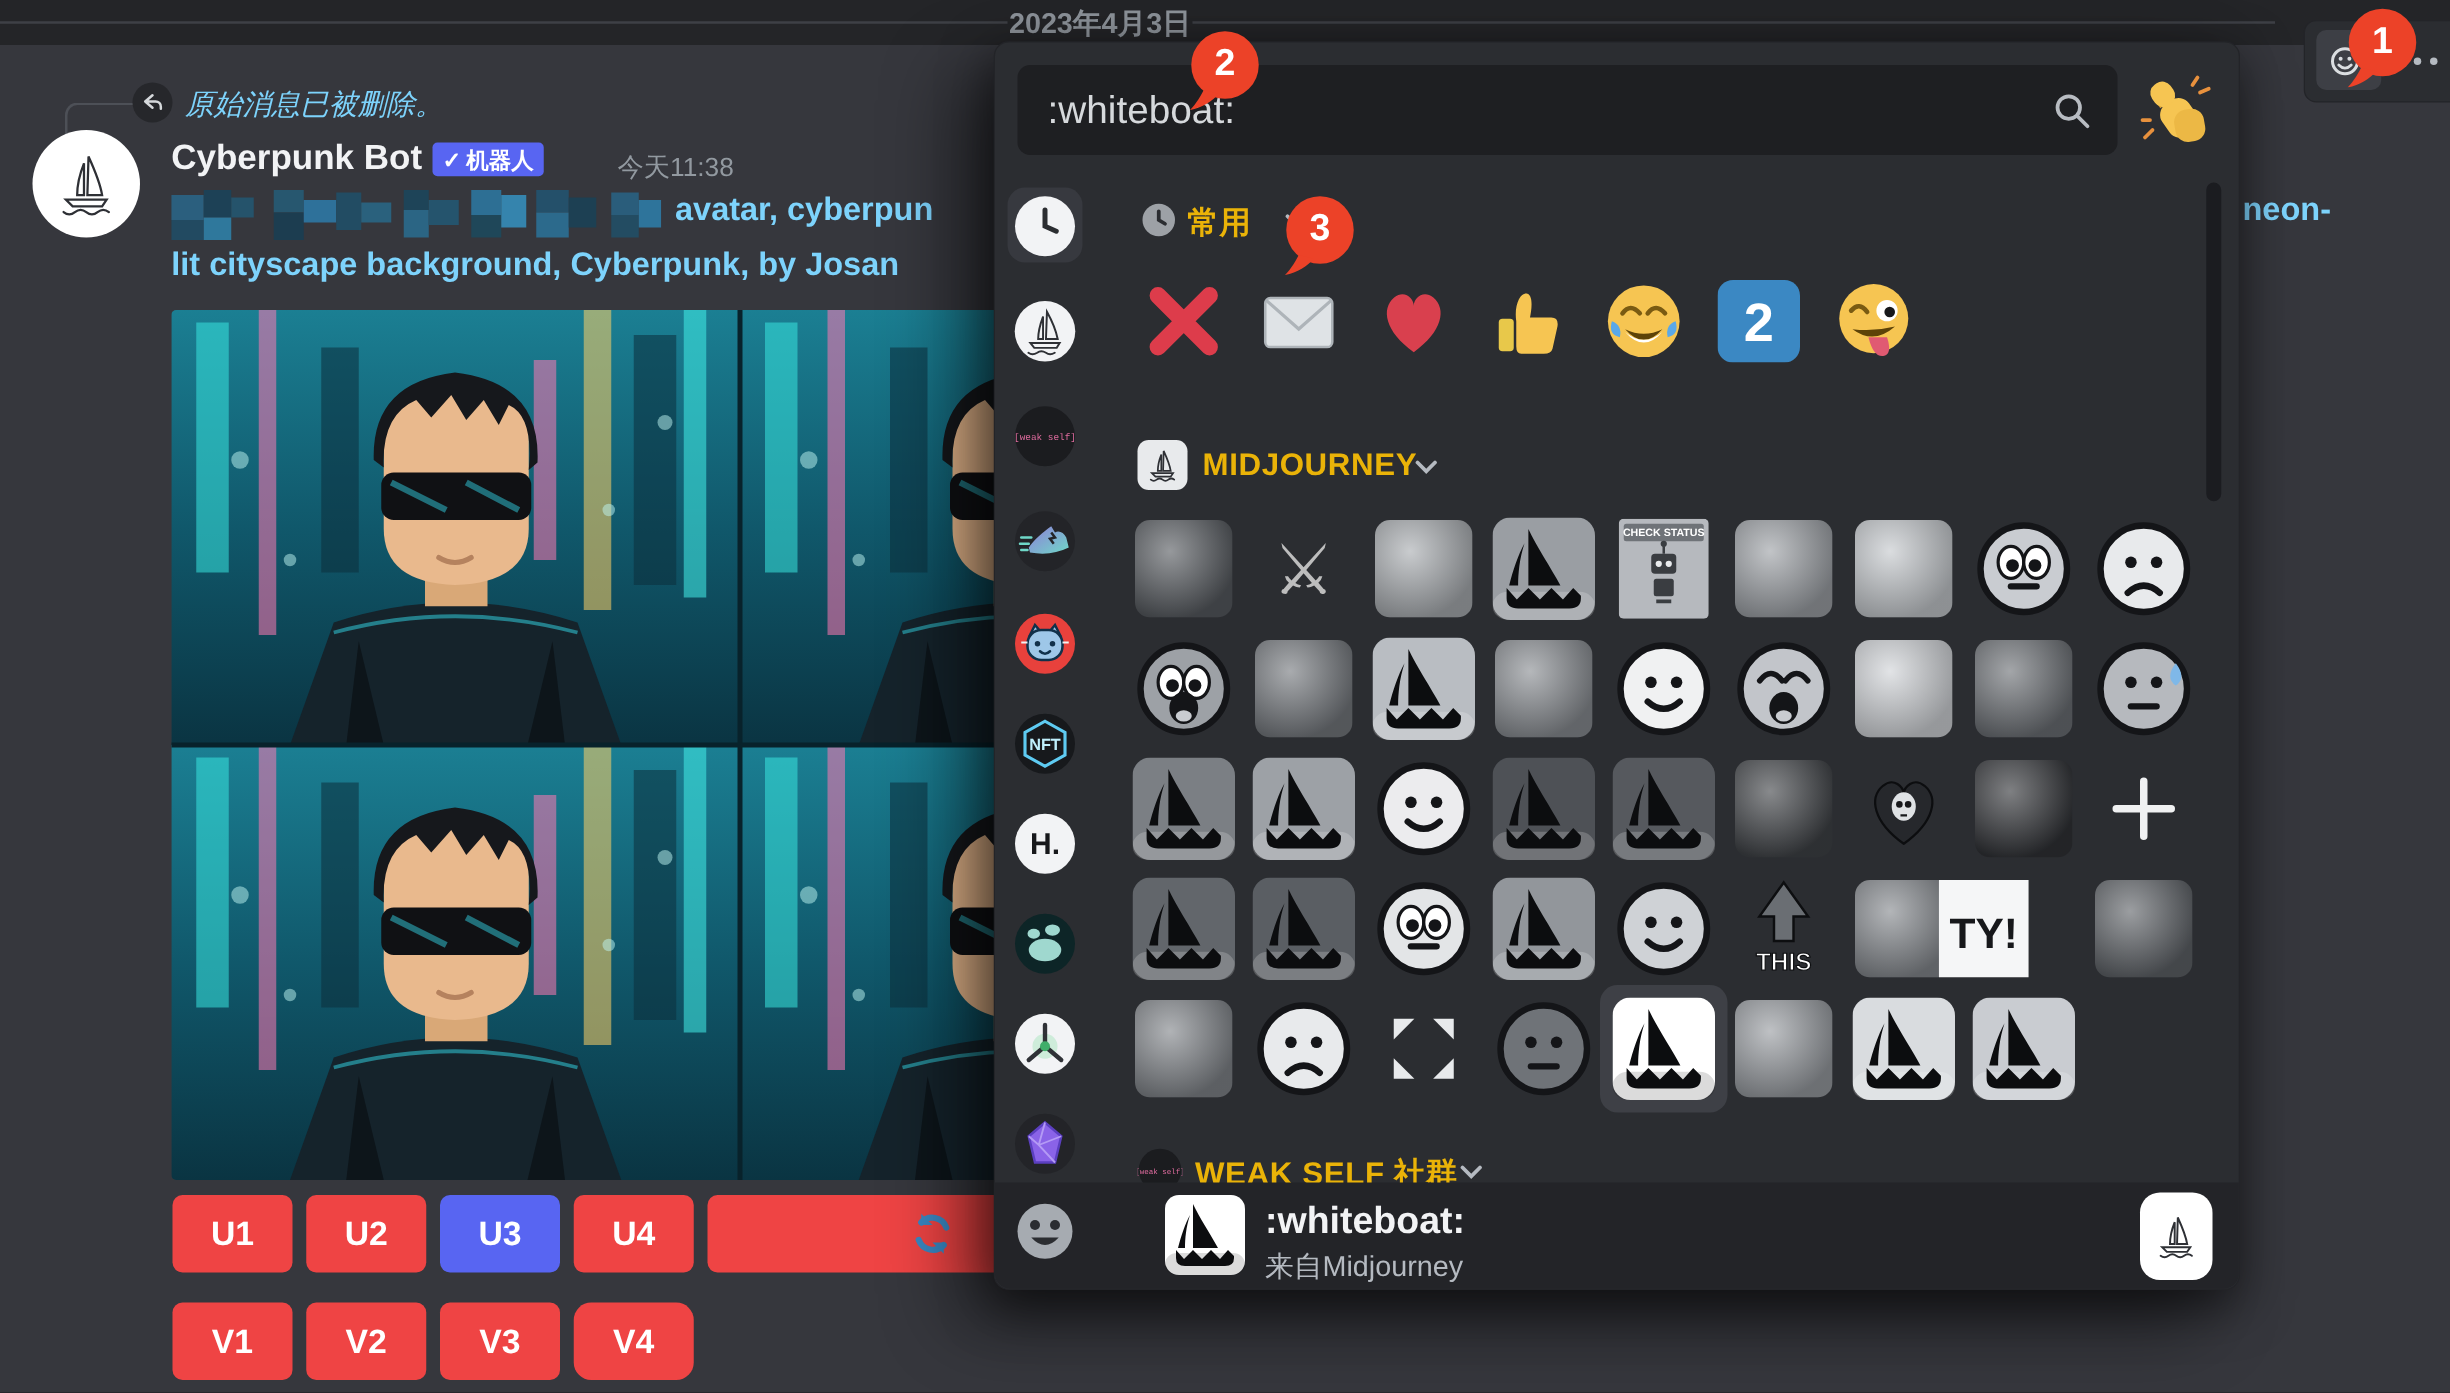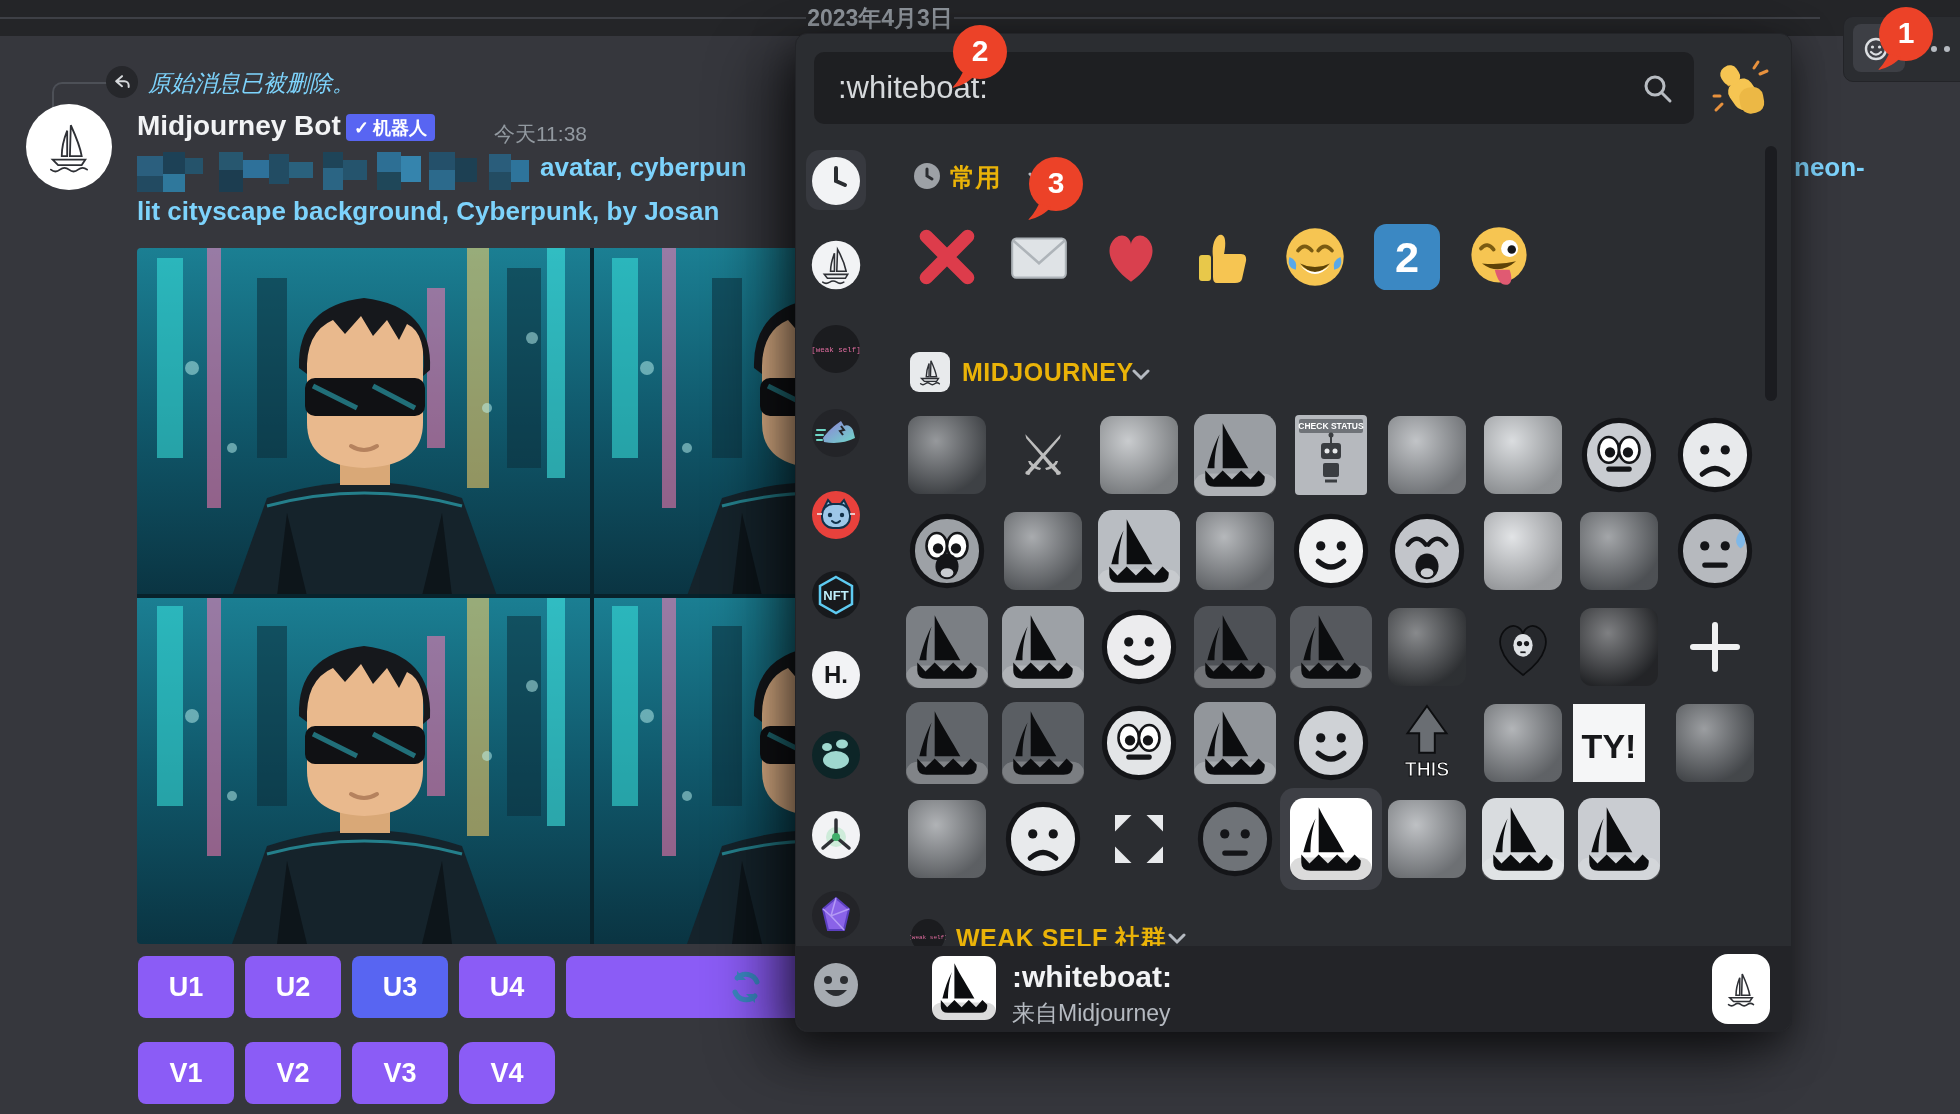"Midjourney Bot" div.abs { text: Midjourney -> Cyberpunk }
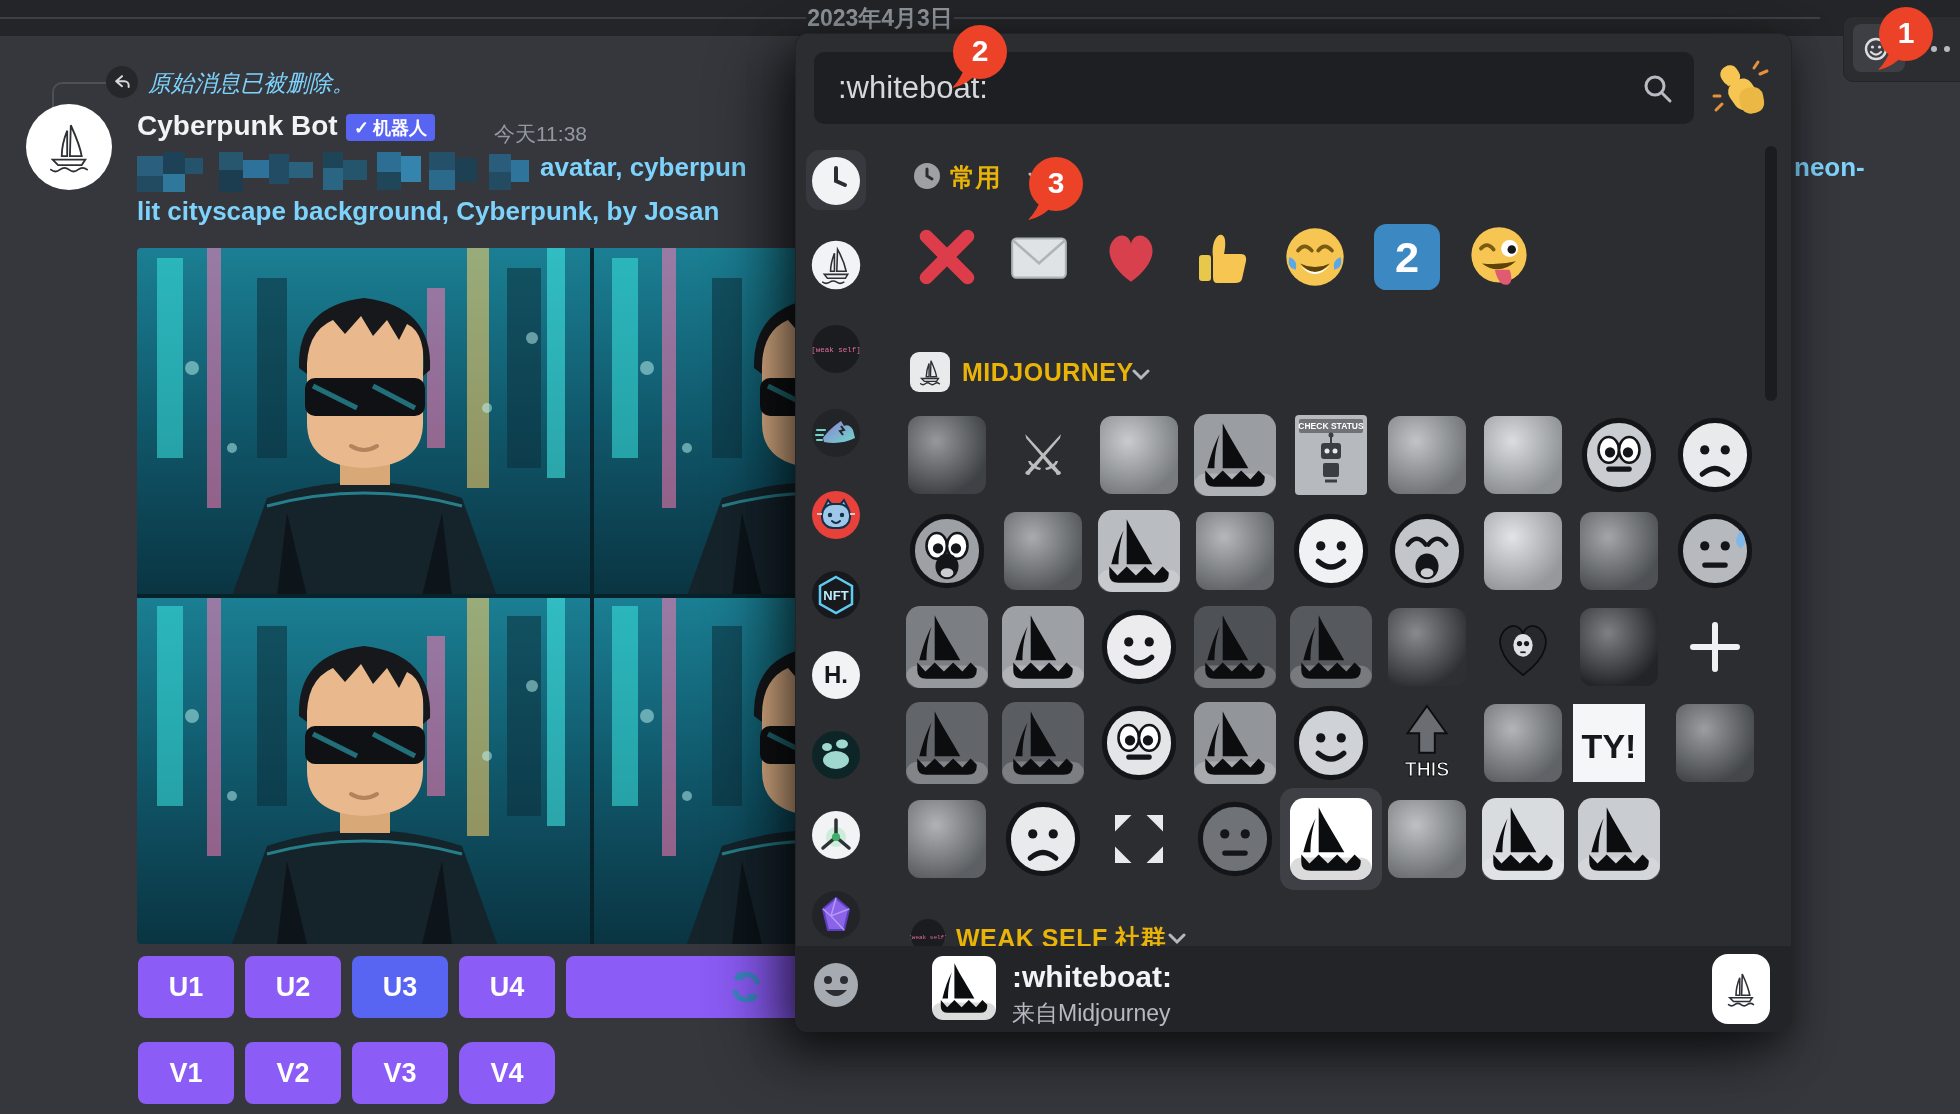"TY!" div.cell { left: 772px -> 750px }
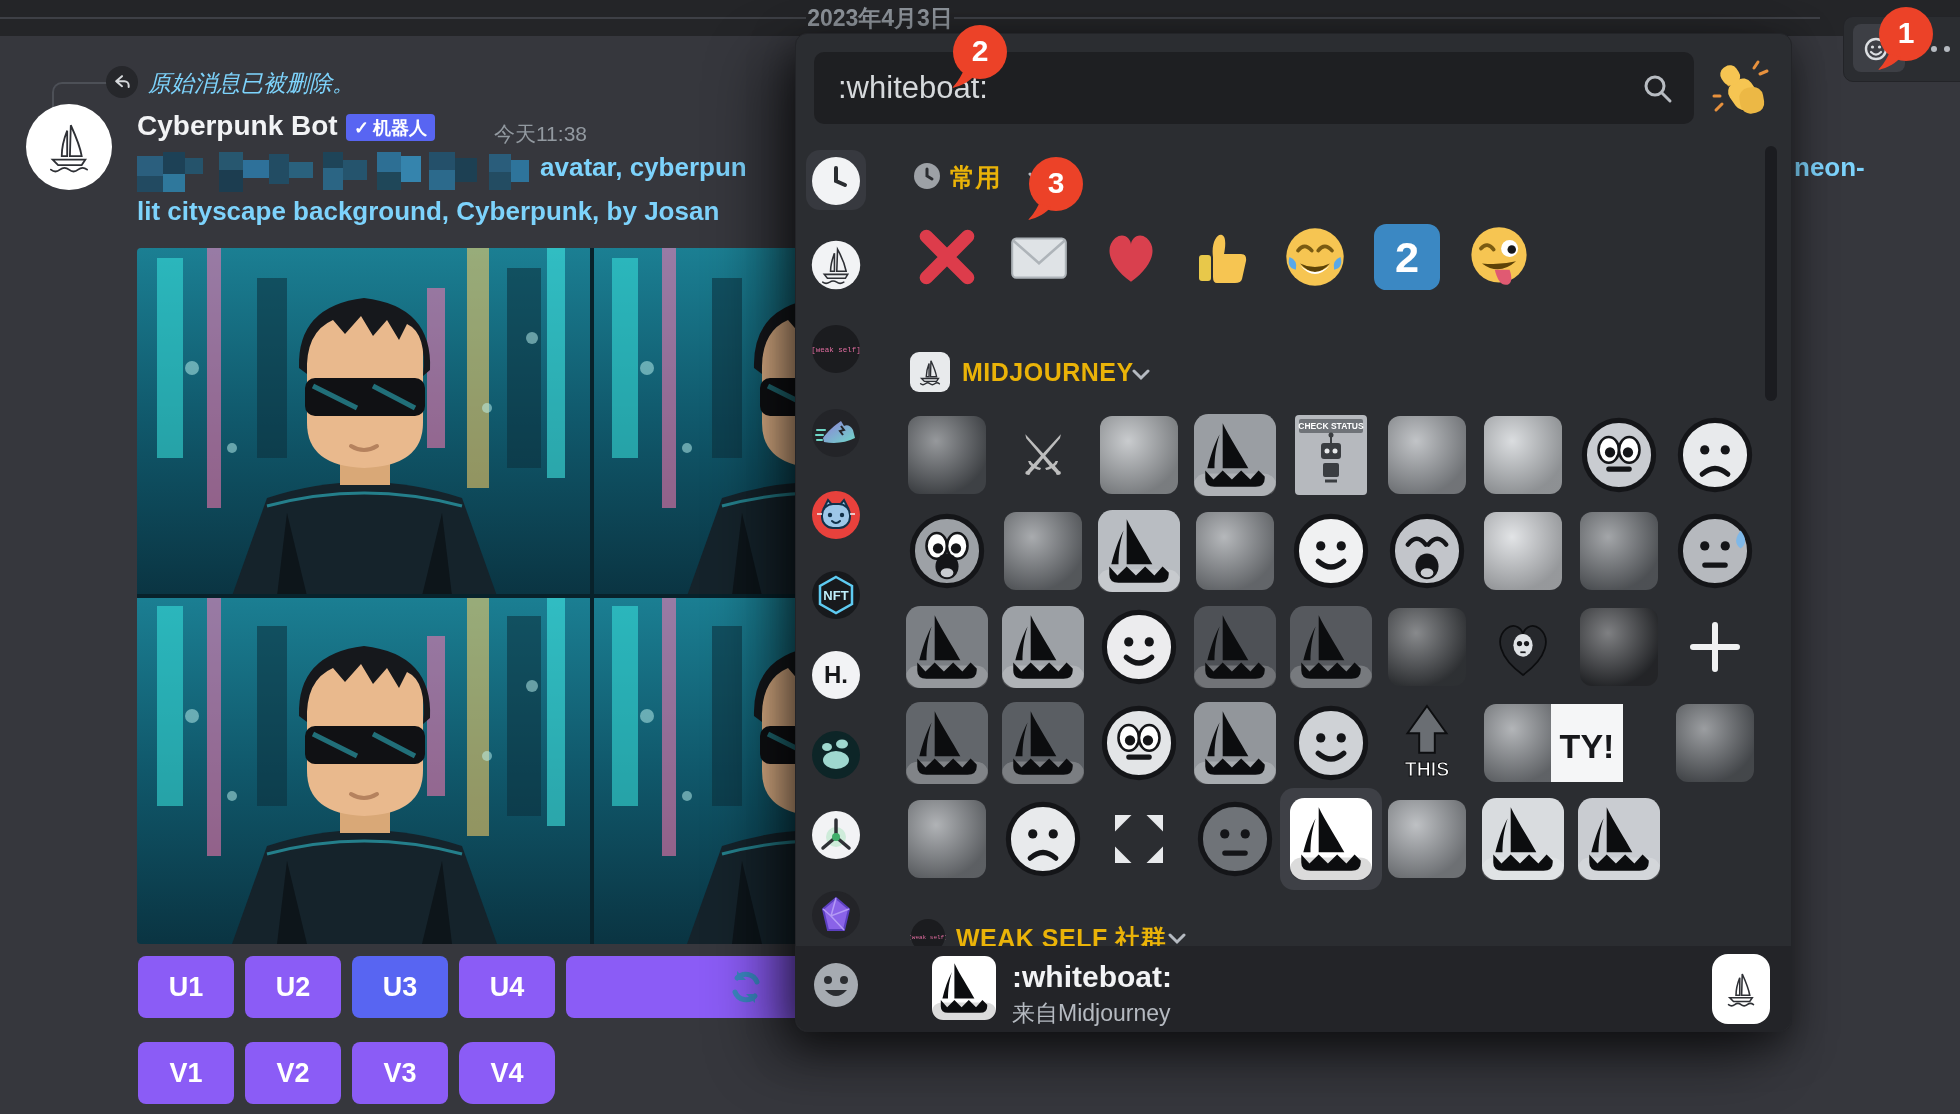"U1" .mjbtn { background: #8b5cf6 -> #ef4444 }
